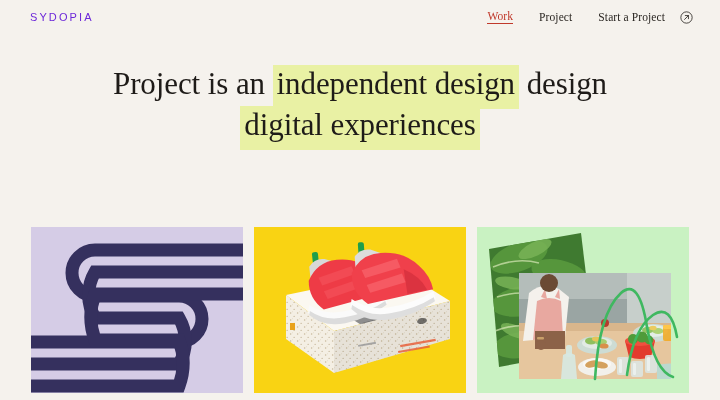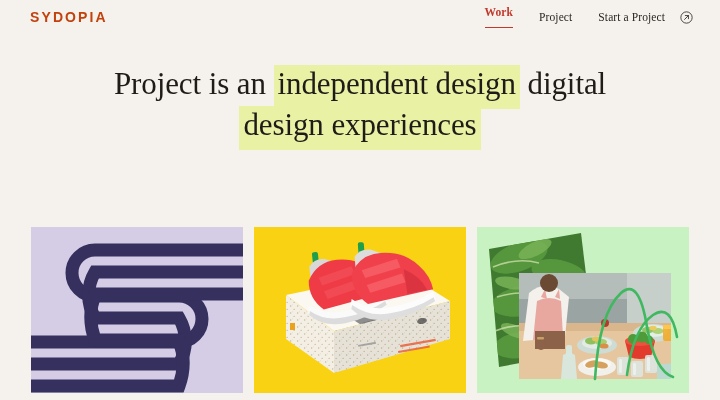"SYDOPIA" .logo { color: #c2410c -> #6d28d9; font-size: 14px -> 11px; font-weight: 700 -> 400 }
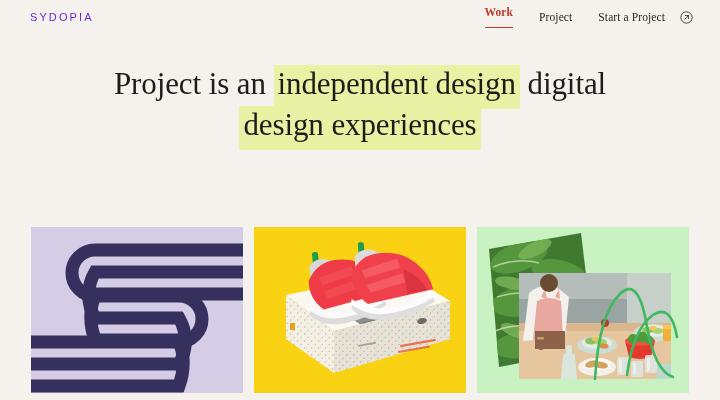"Work" .nav-link.is-active { font-weight: bold -> none; padding-bottom: 9px -> 1px }
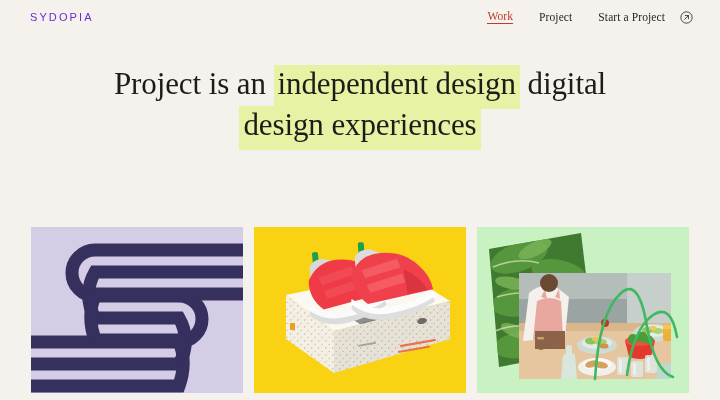"digital" span { text: digital -> design }
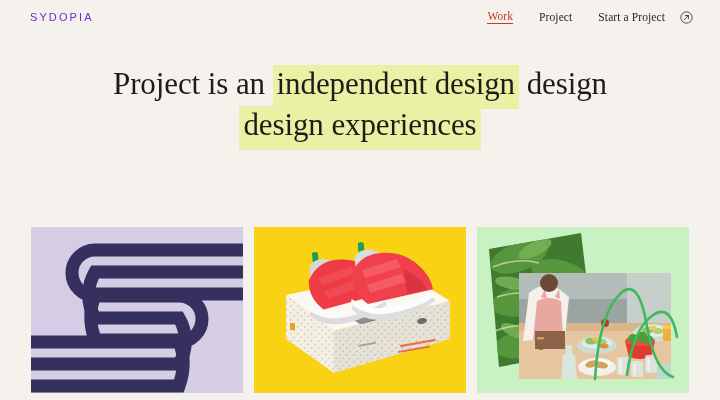"design experiences" span.hl { text: design -> digital }
